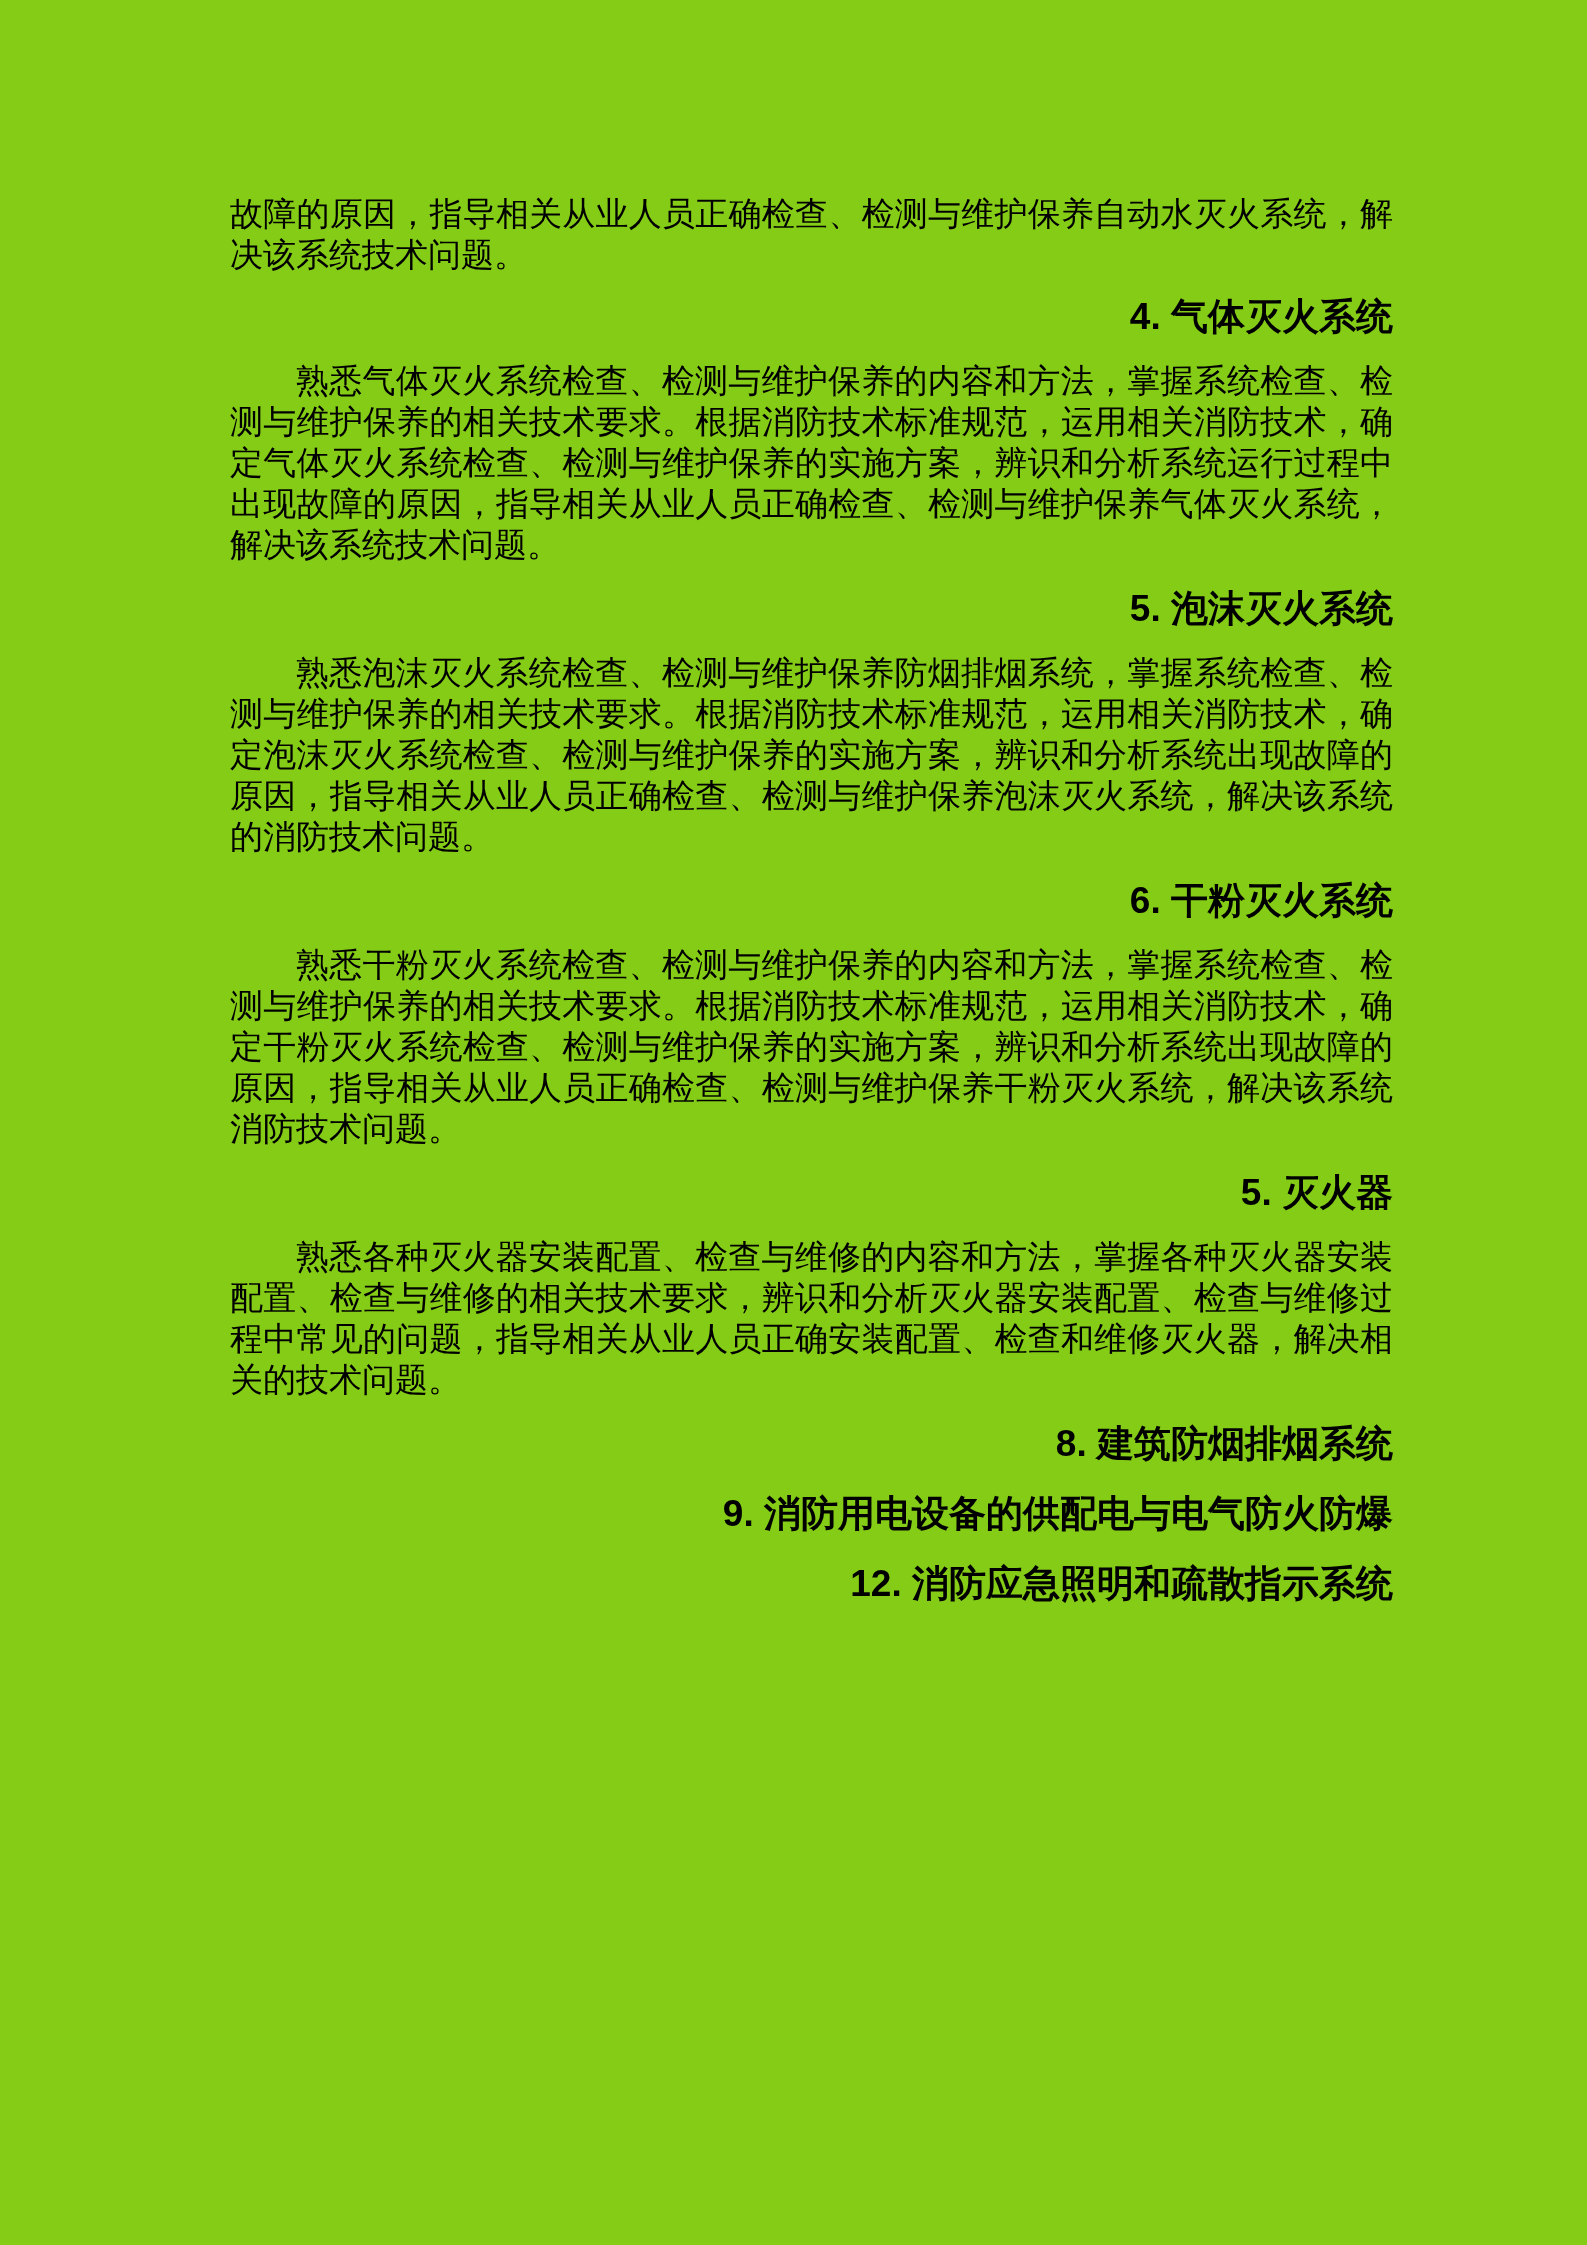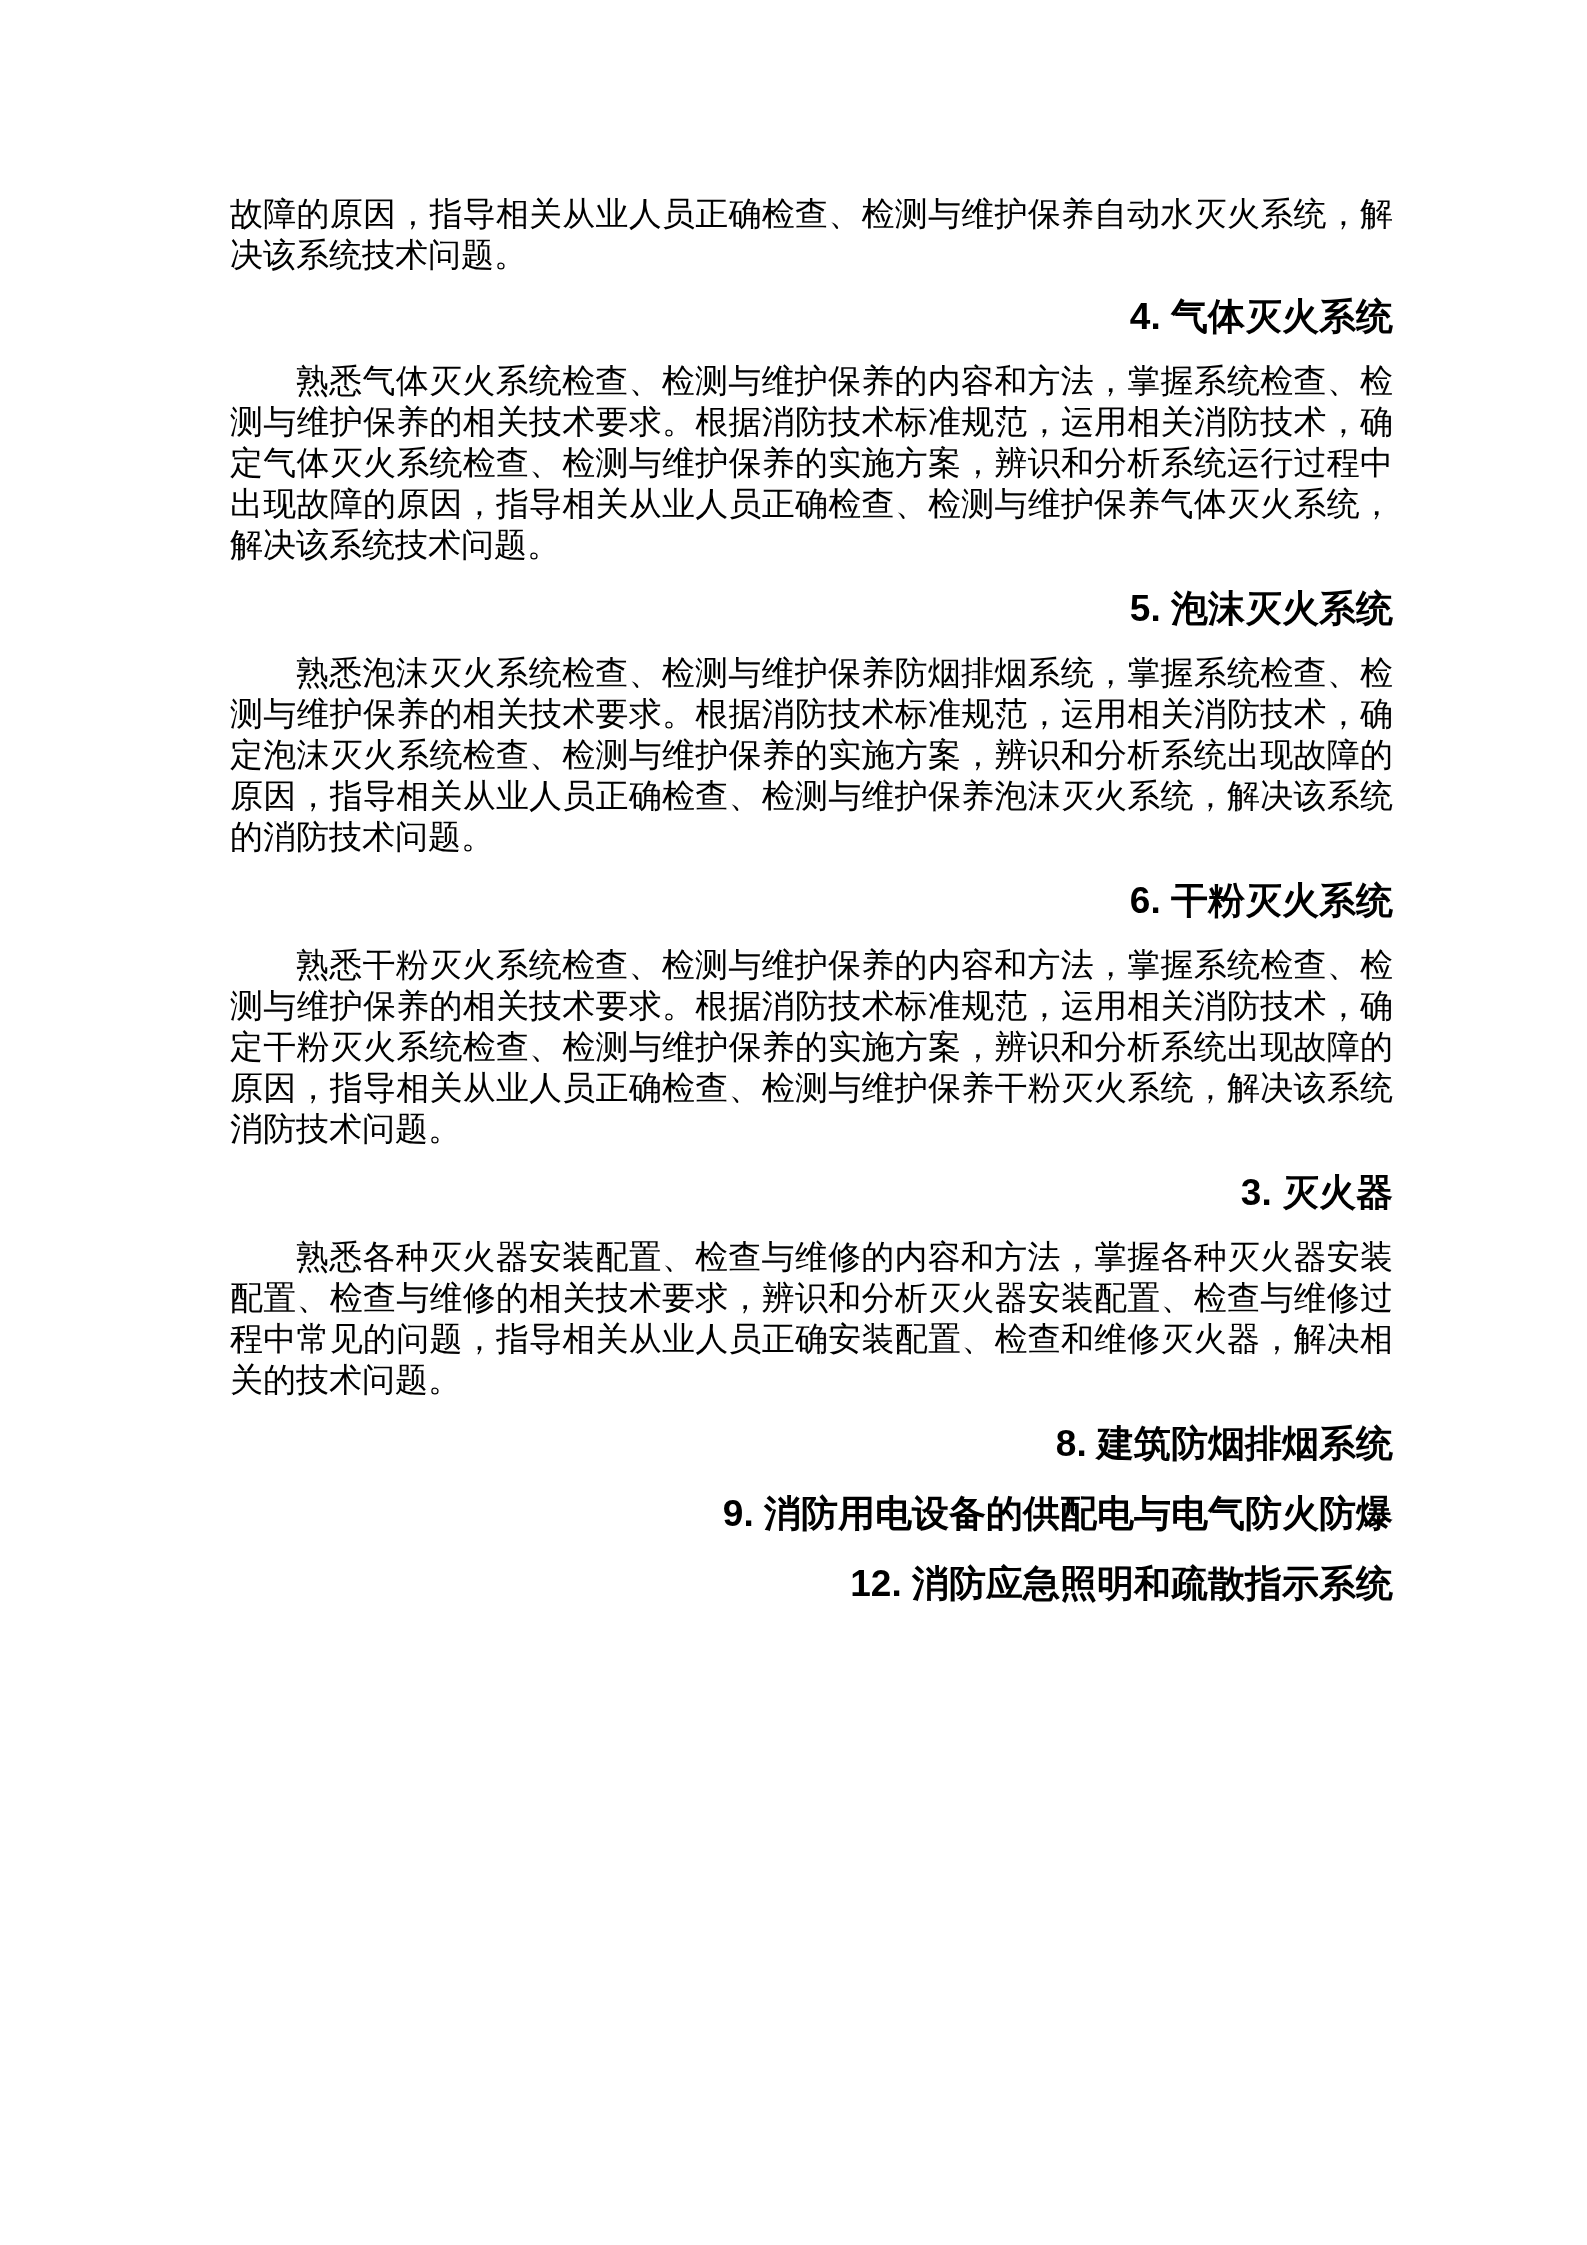"故障的原因，指导相关从业人员正确检查、检测与维护保养自动水灭火系统，解决该系统技" .page { background: #ffffff -> #84cc16 }
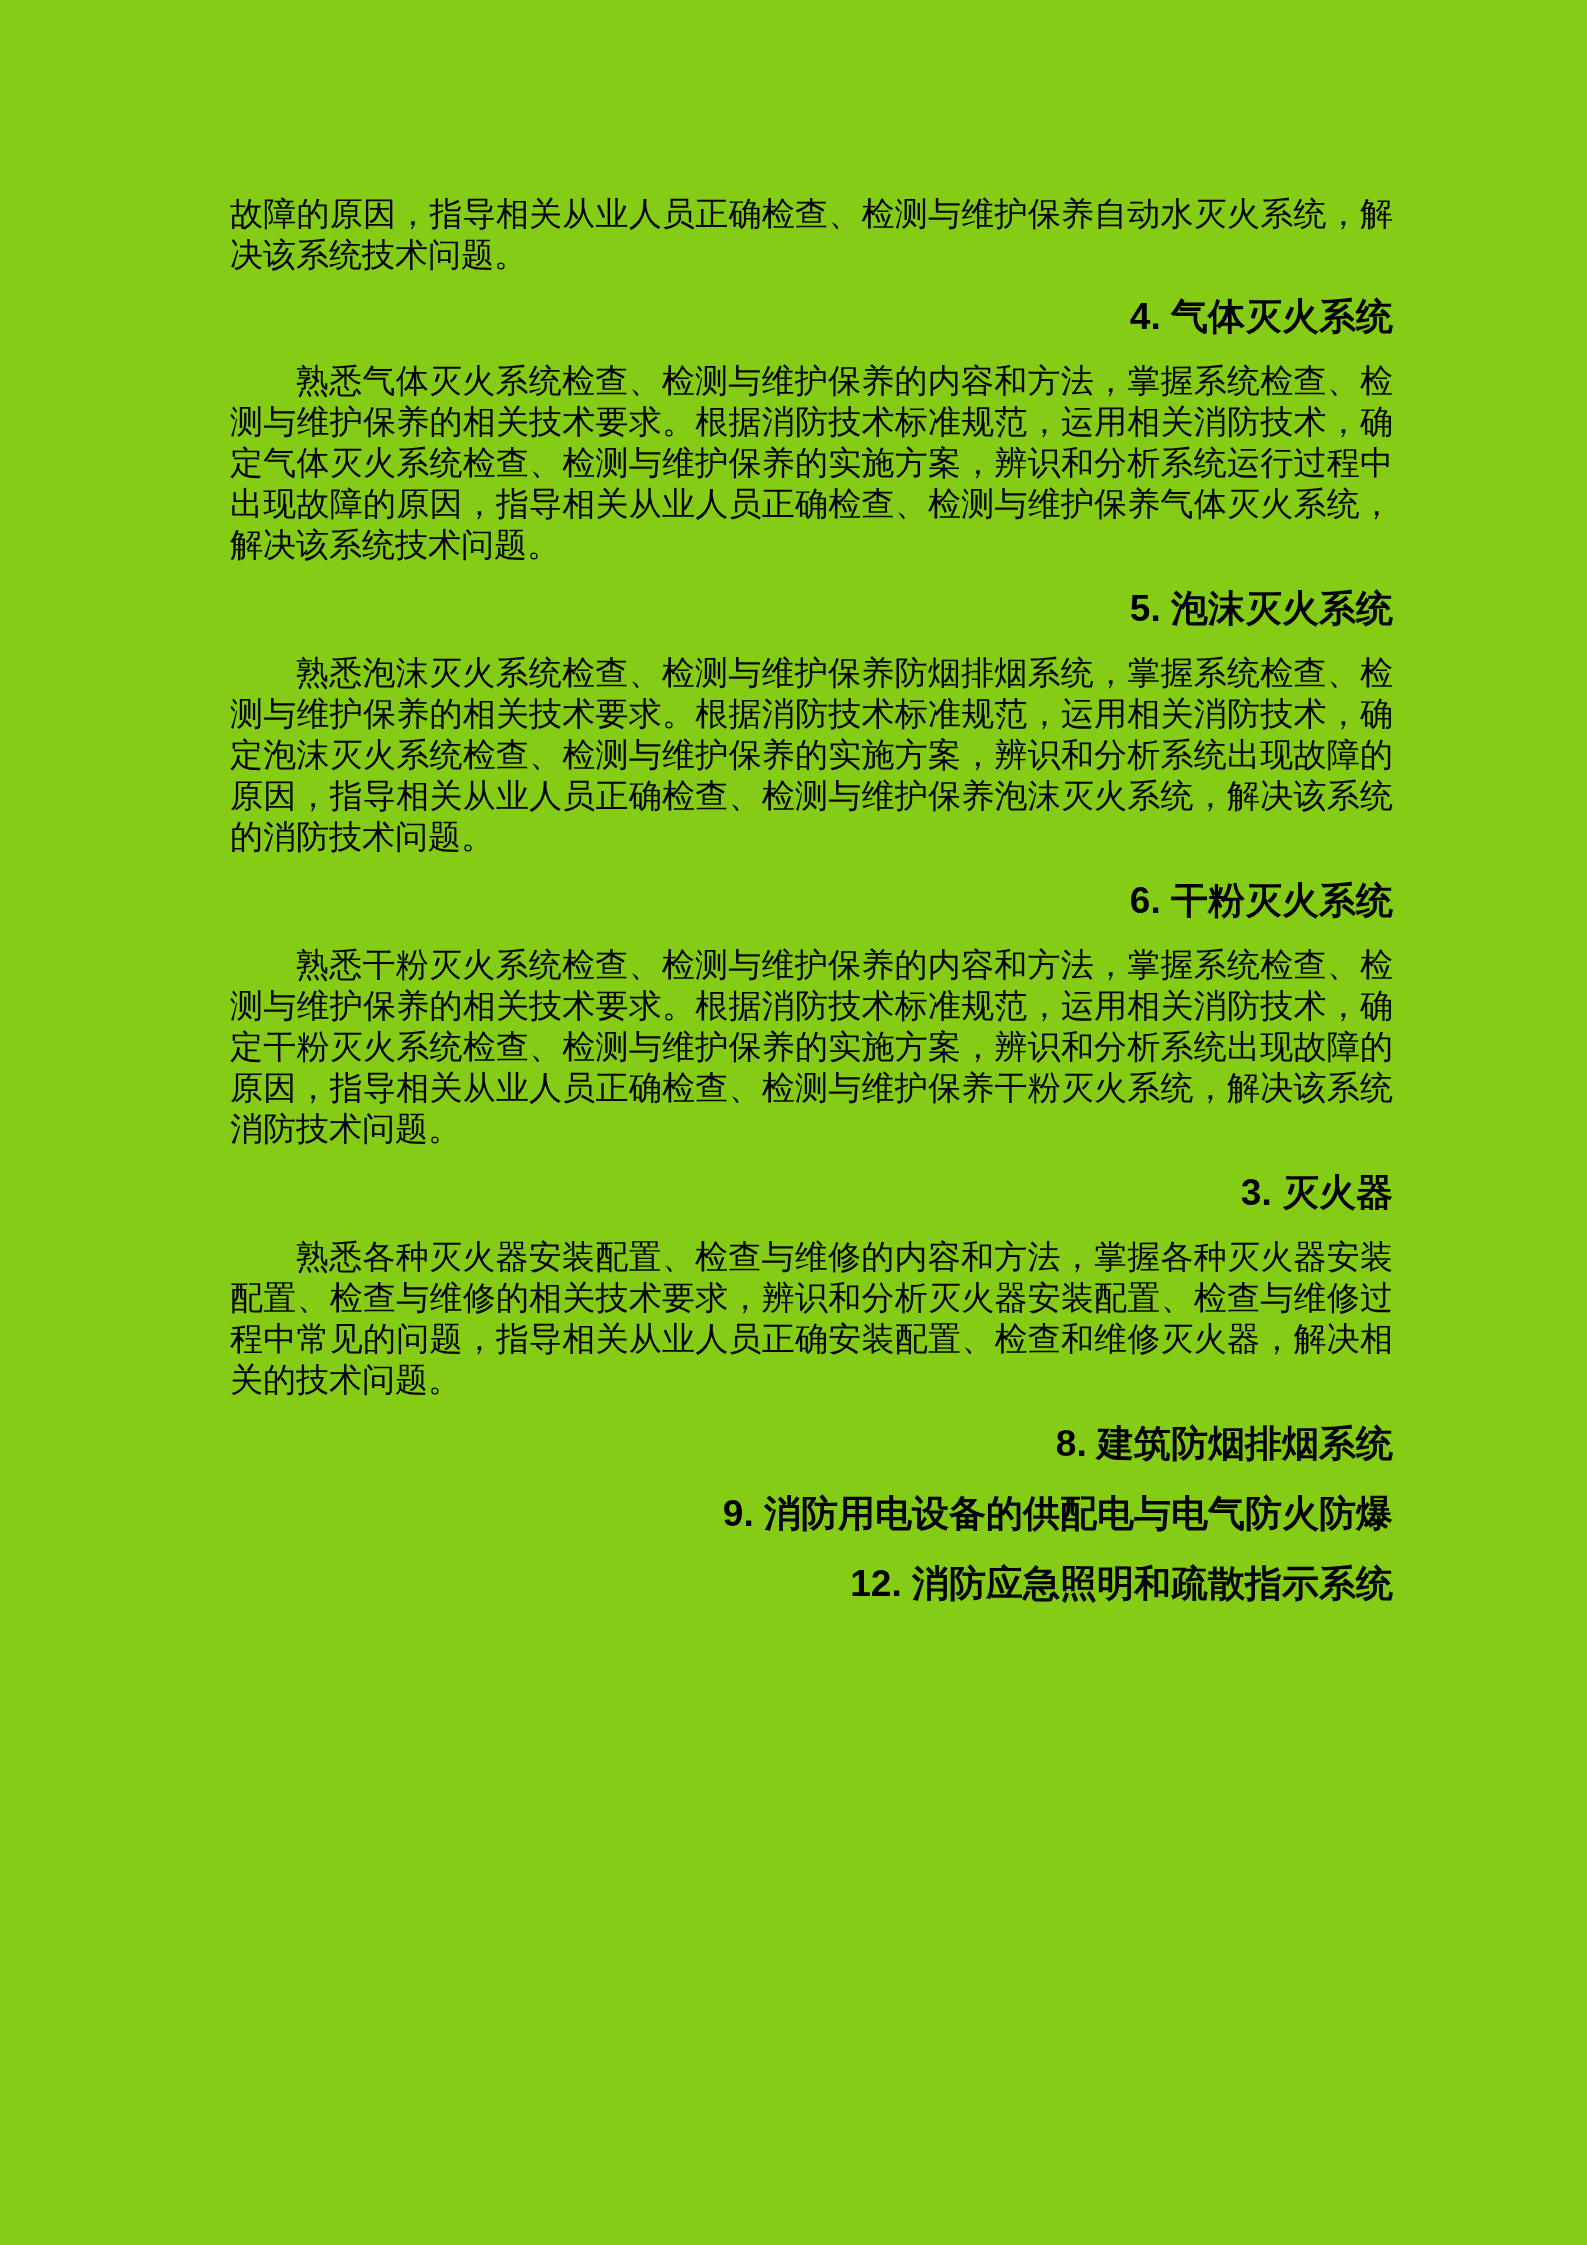"3. 灭火器" h2.section-heading { text: 3 -> 5 }
